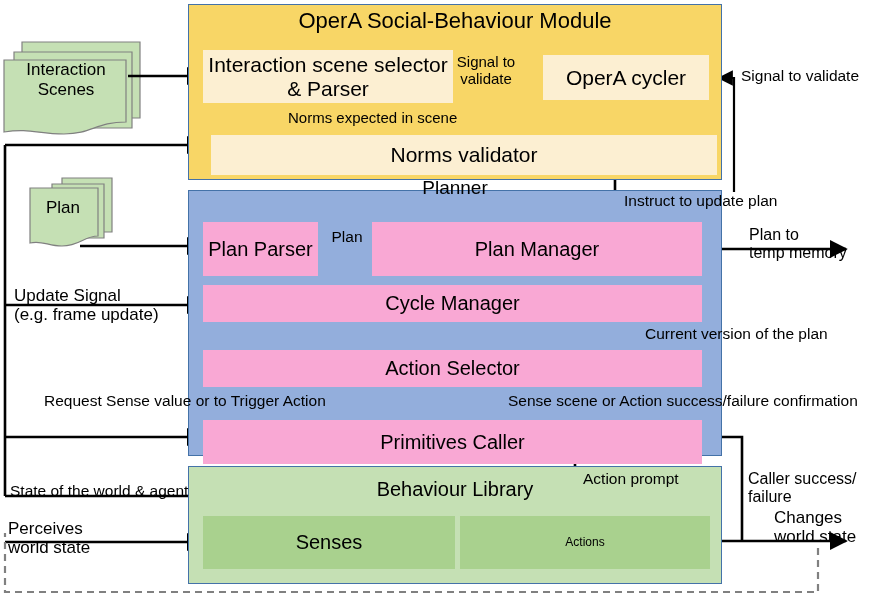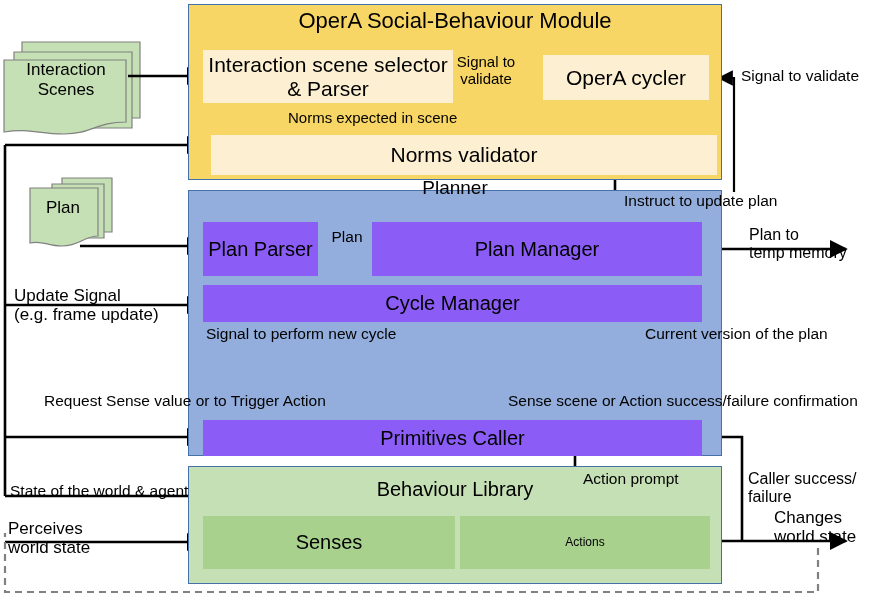"Plan Parser" .inner-blue { background: #8b5cf6 -> #f9a8d4 }
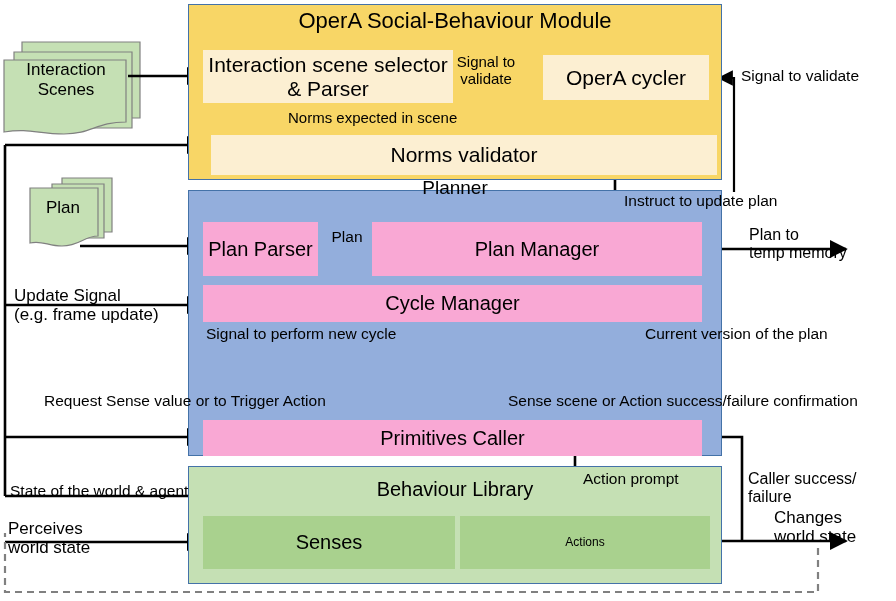"Signal to perform new cycle" div.lbl { html: <div>Signal to perform new cycle</div> -> none }
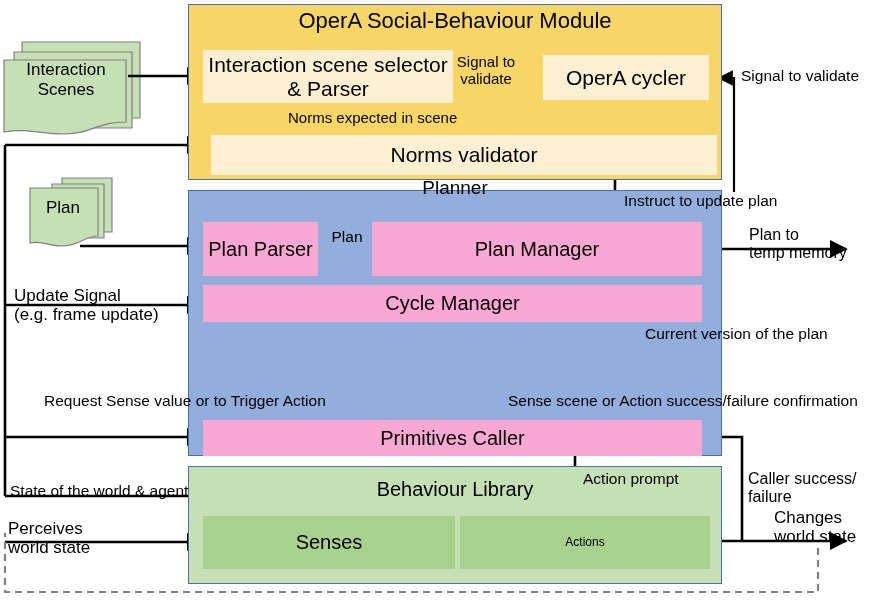"Action Selector" div.box { html: none -> <div>Action Selector</div> }
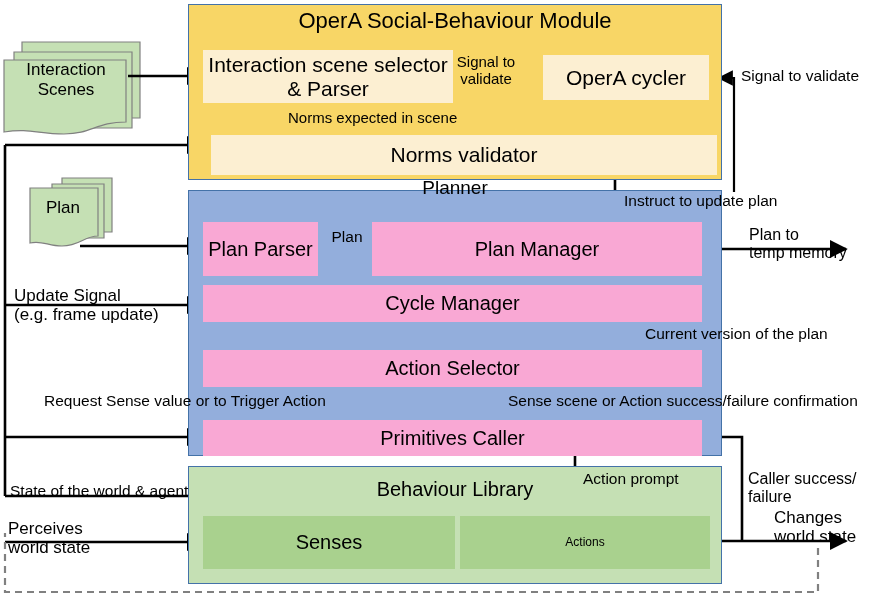"Primitives Caller" div.box { height: 36px -> 44px }
